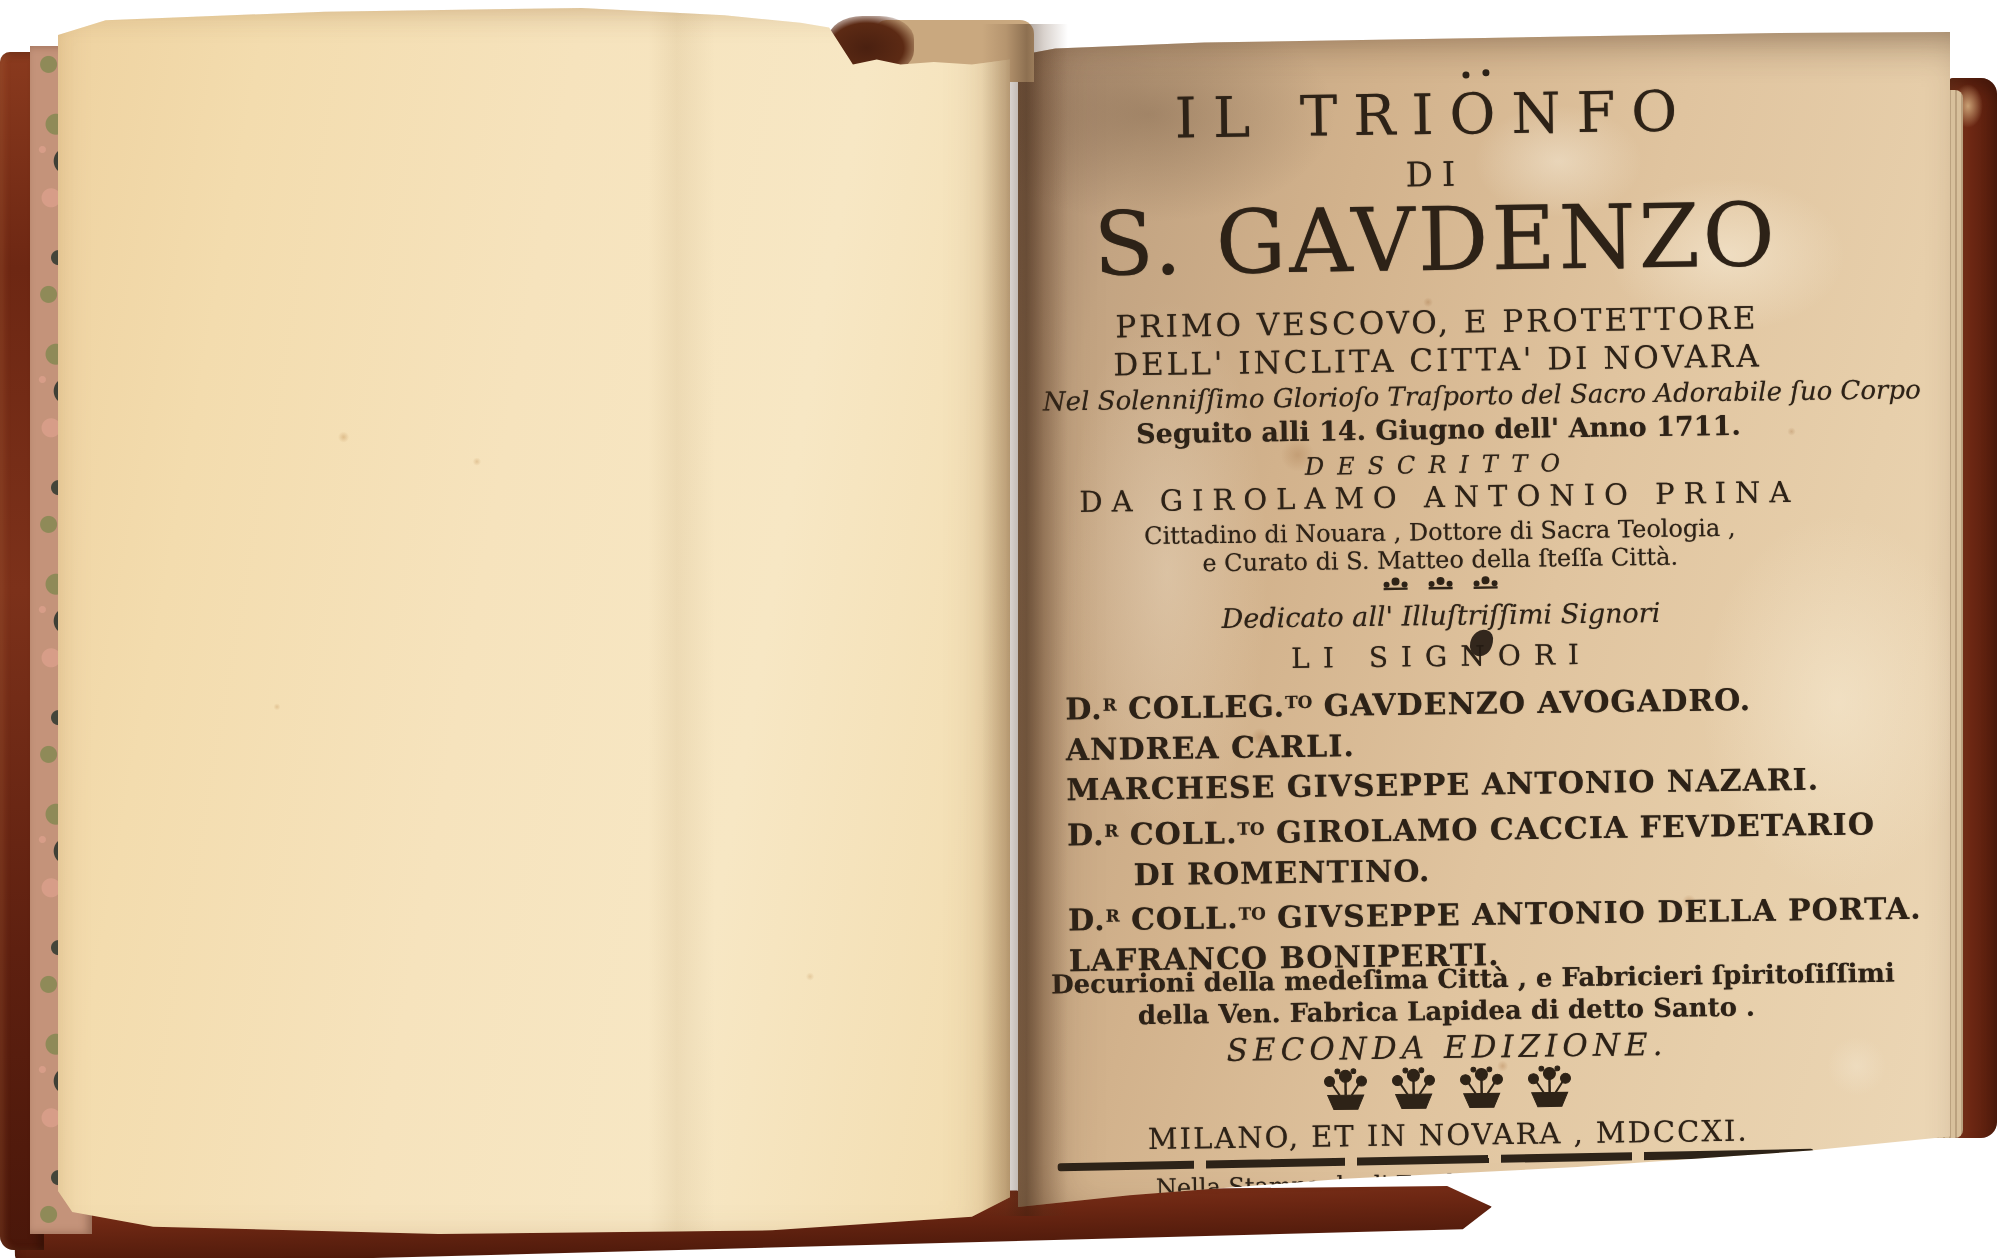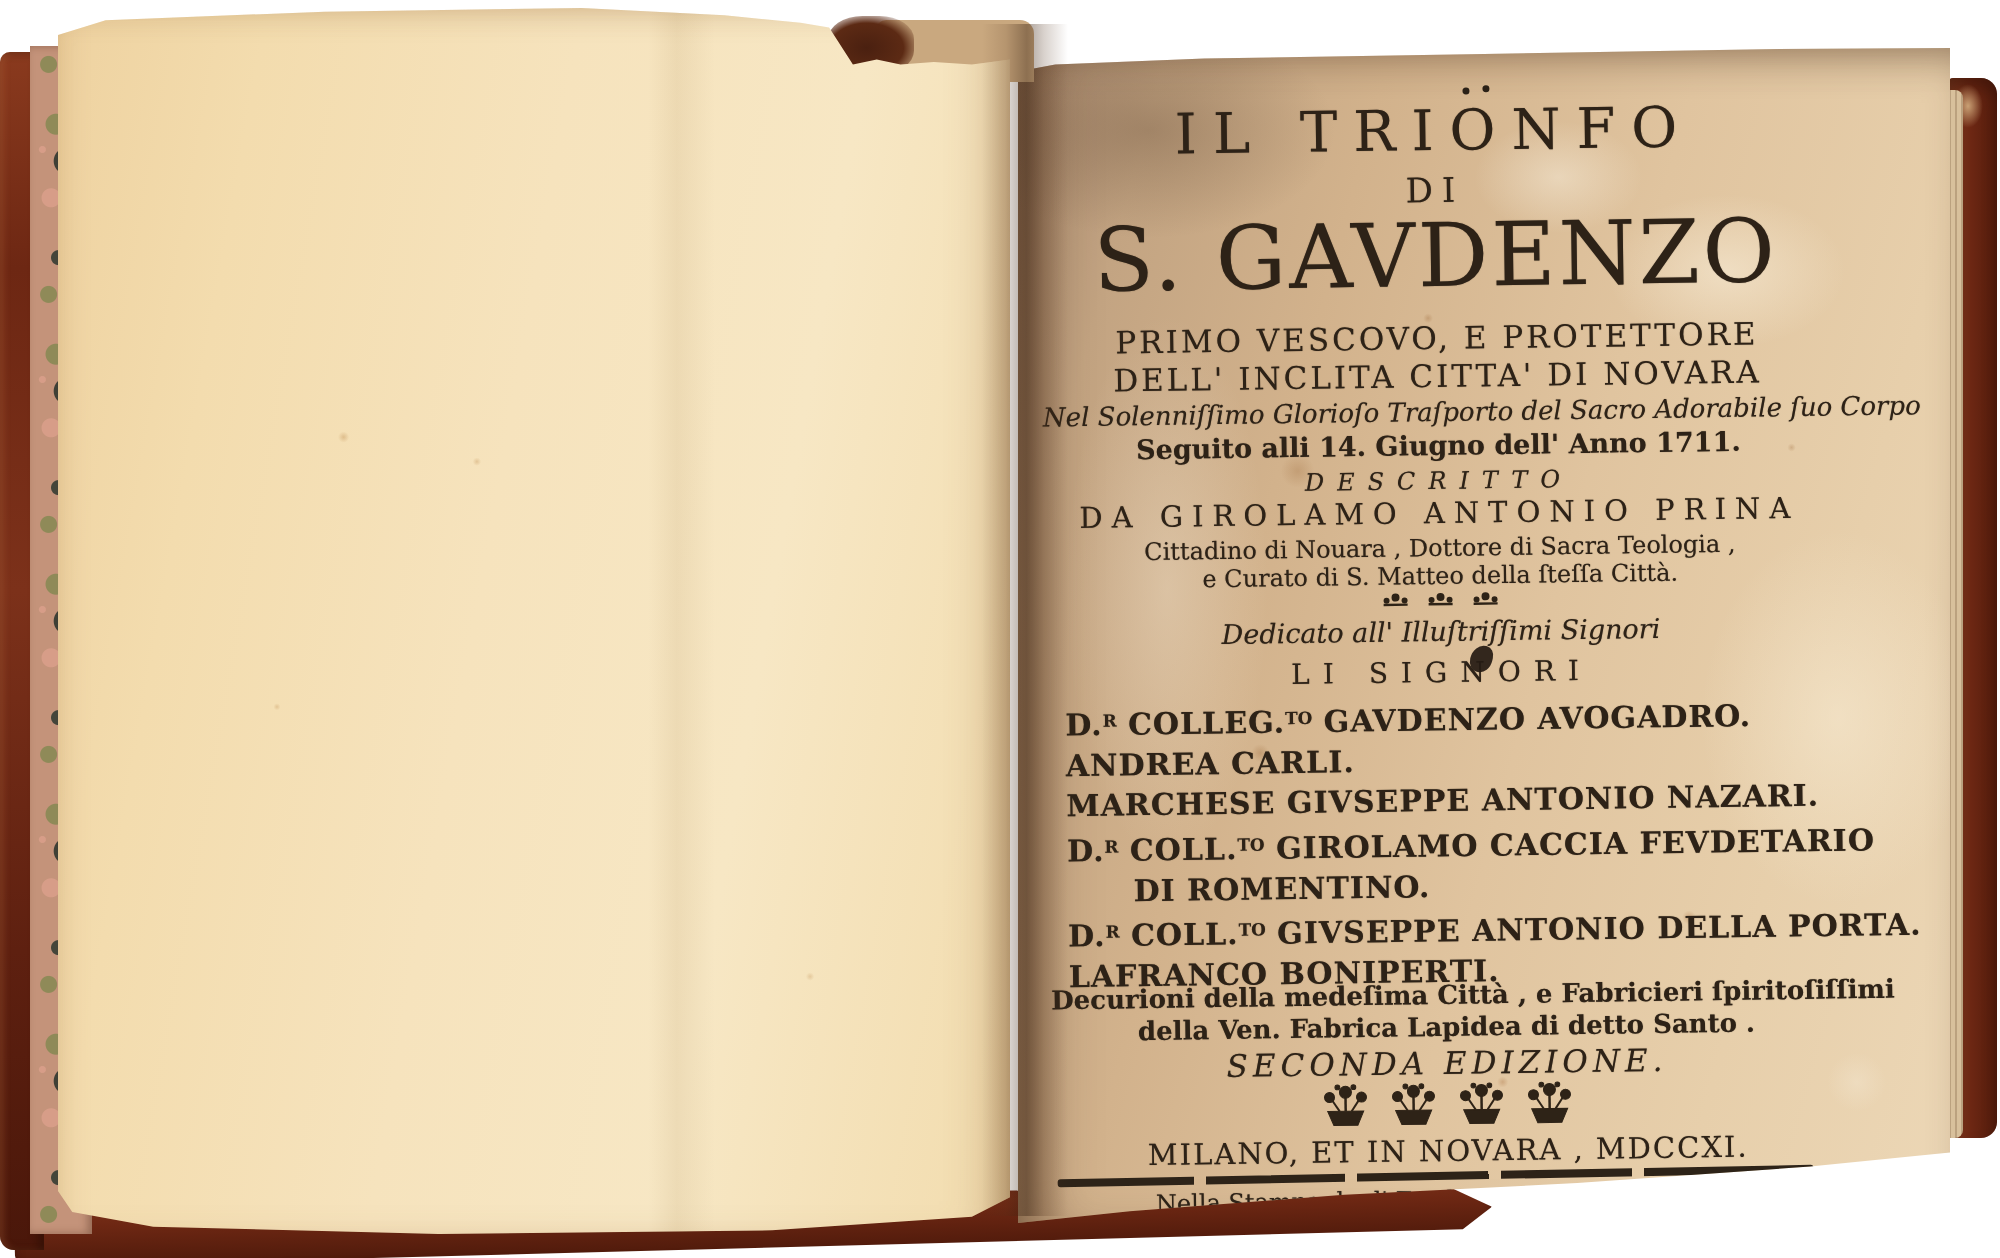"IL TRIONFO" .page-right { top: 48px -> 32px }
